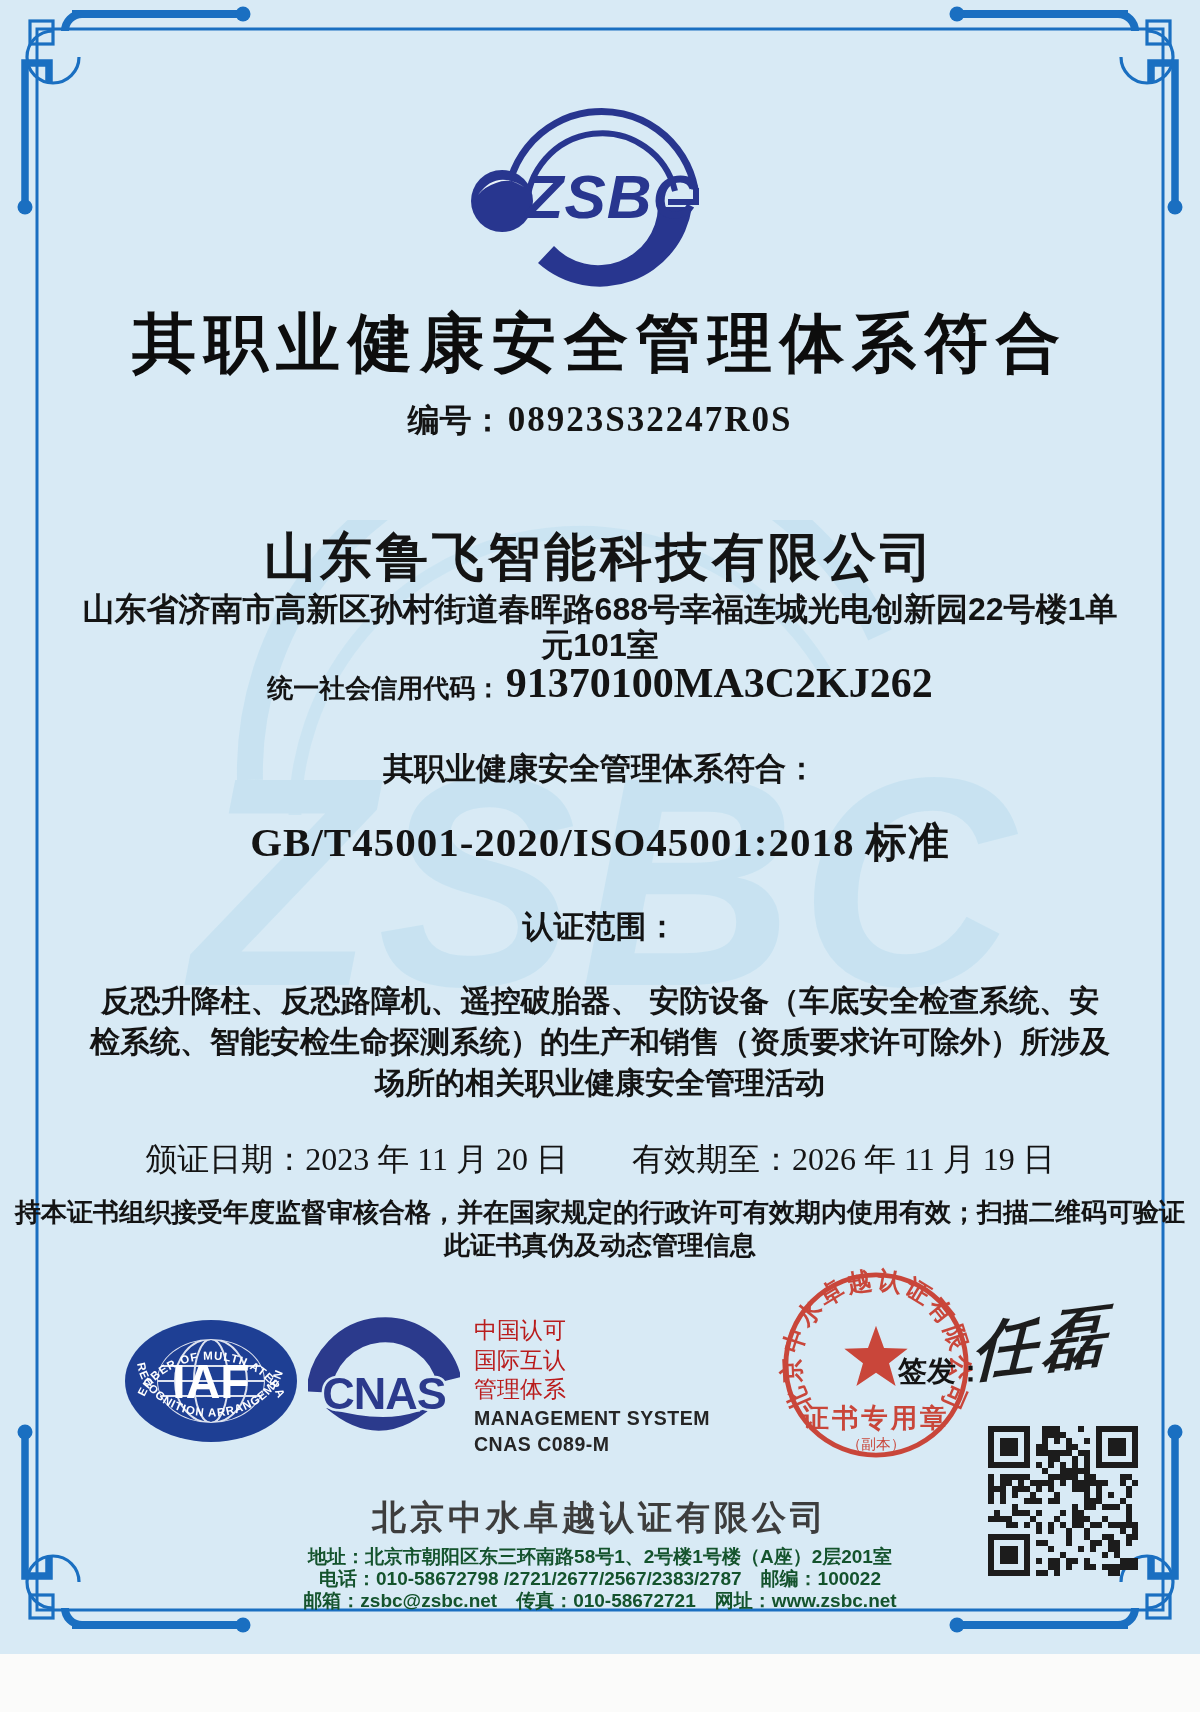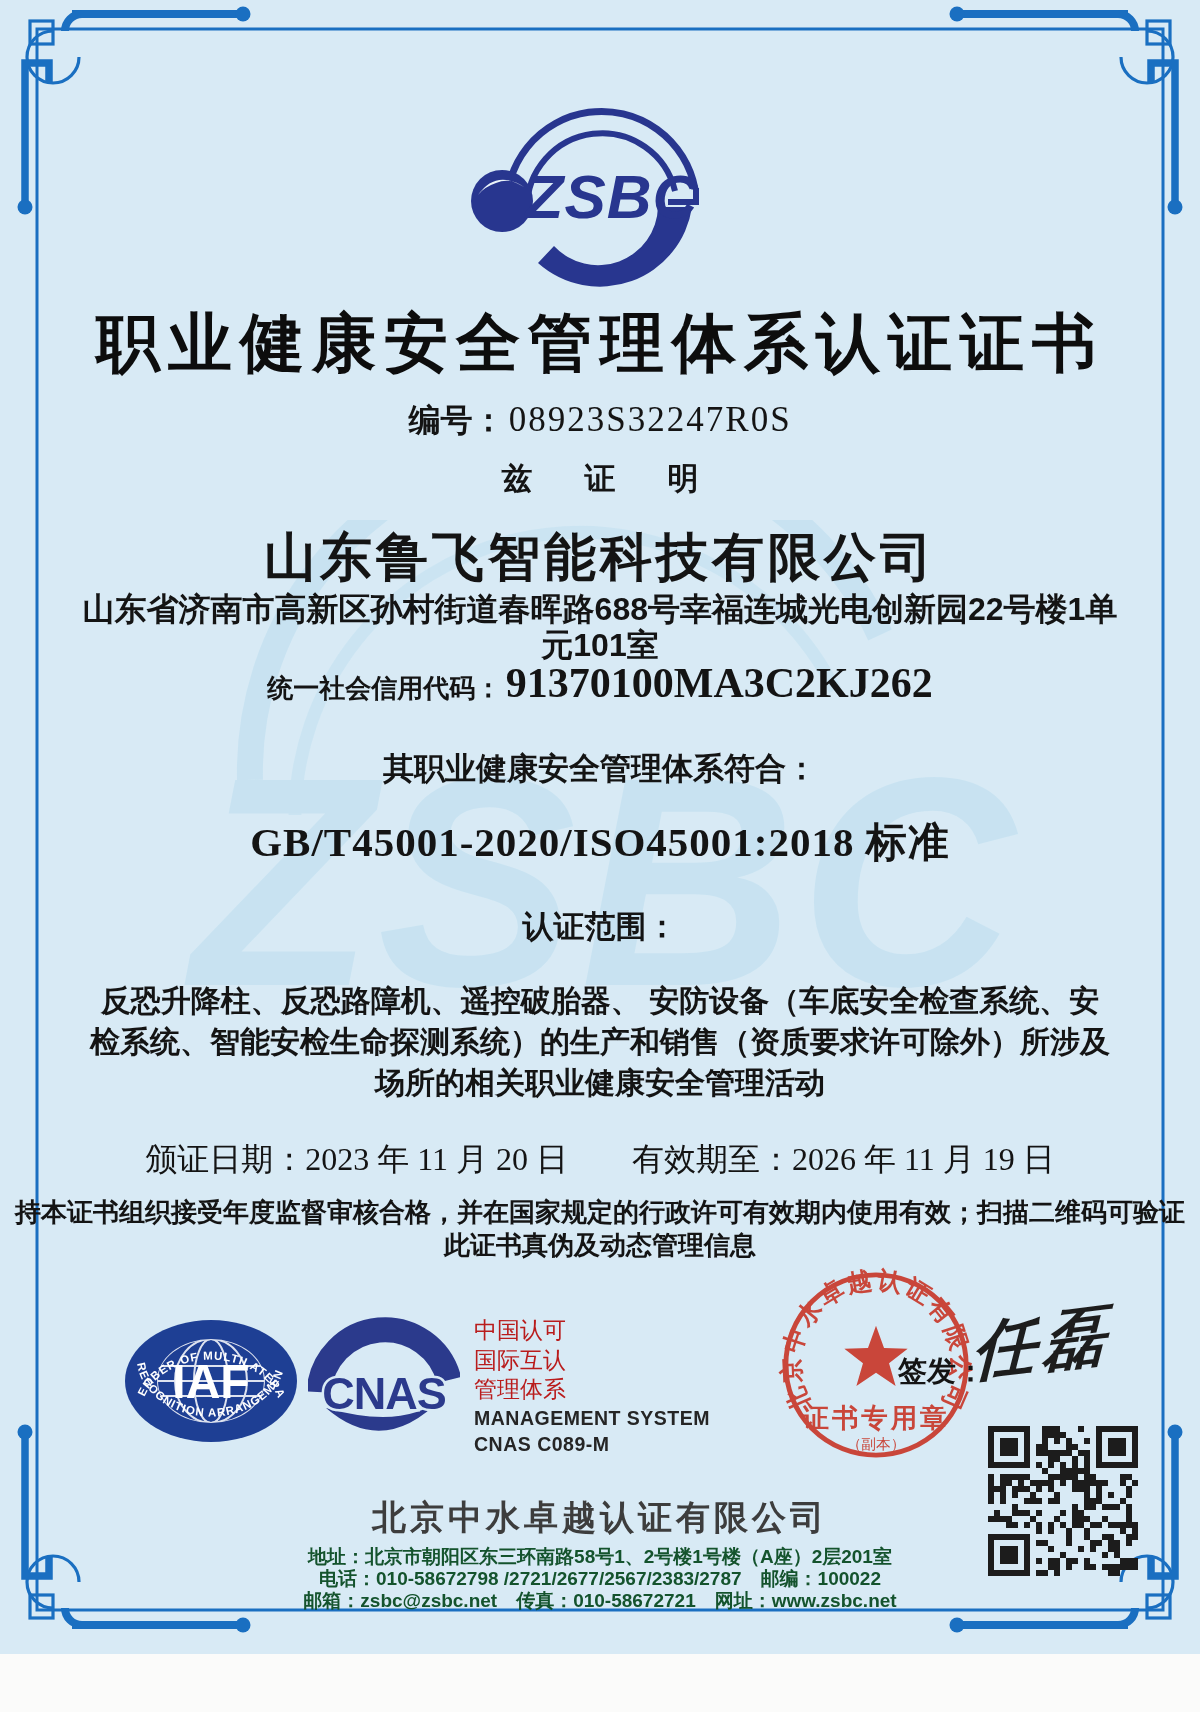"职业健康安全管理体系认证证书" div.row { text: 职业健康安全管理体系认证证书 -> 其职业健康安全管理体系符合 }
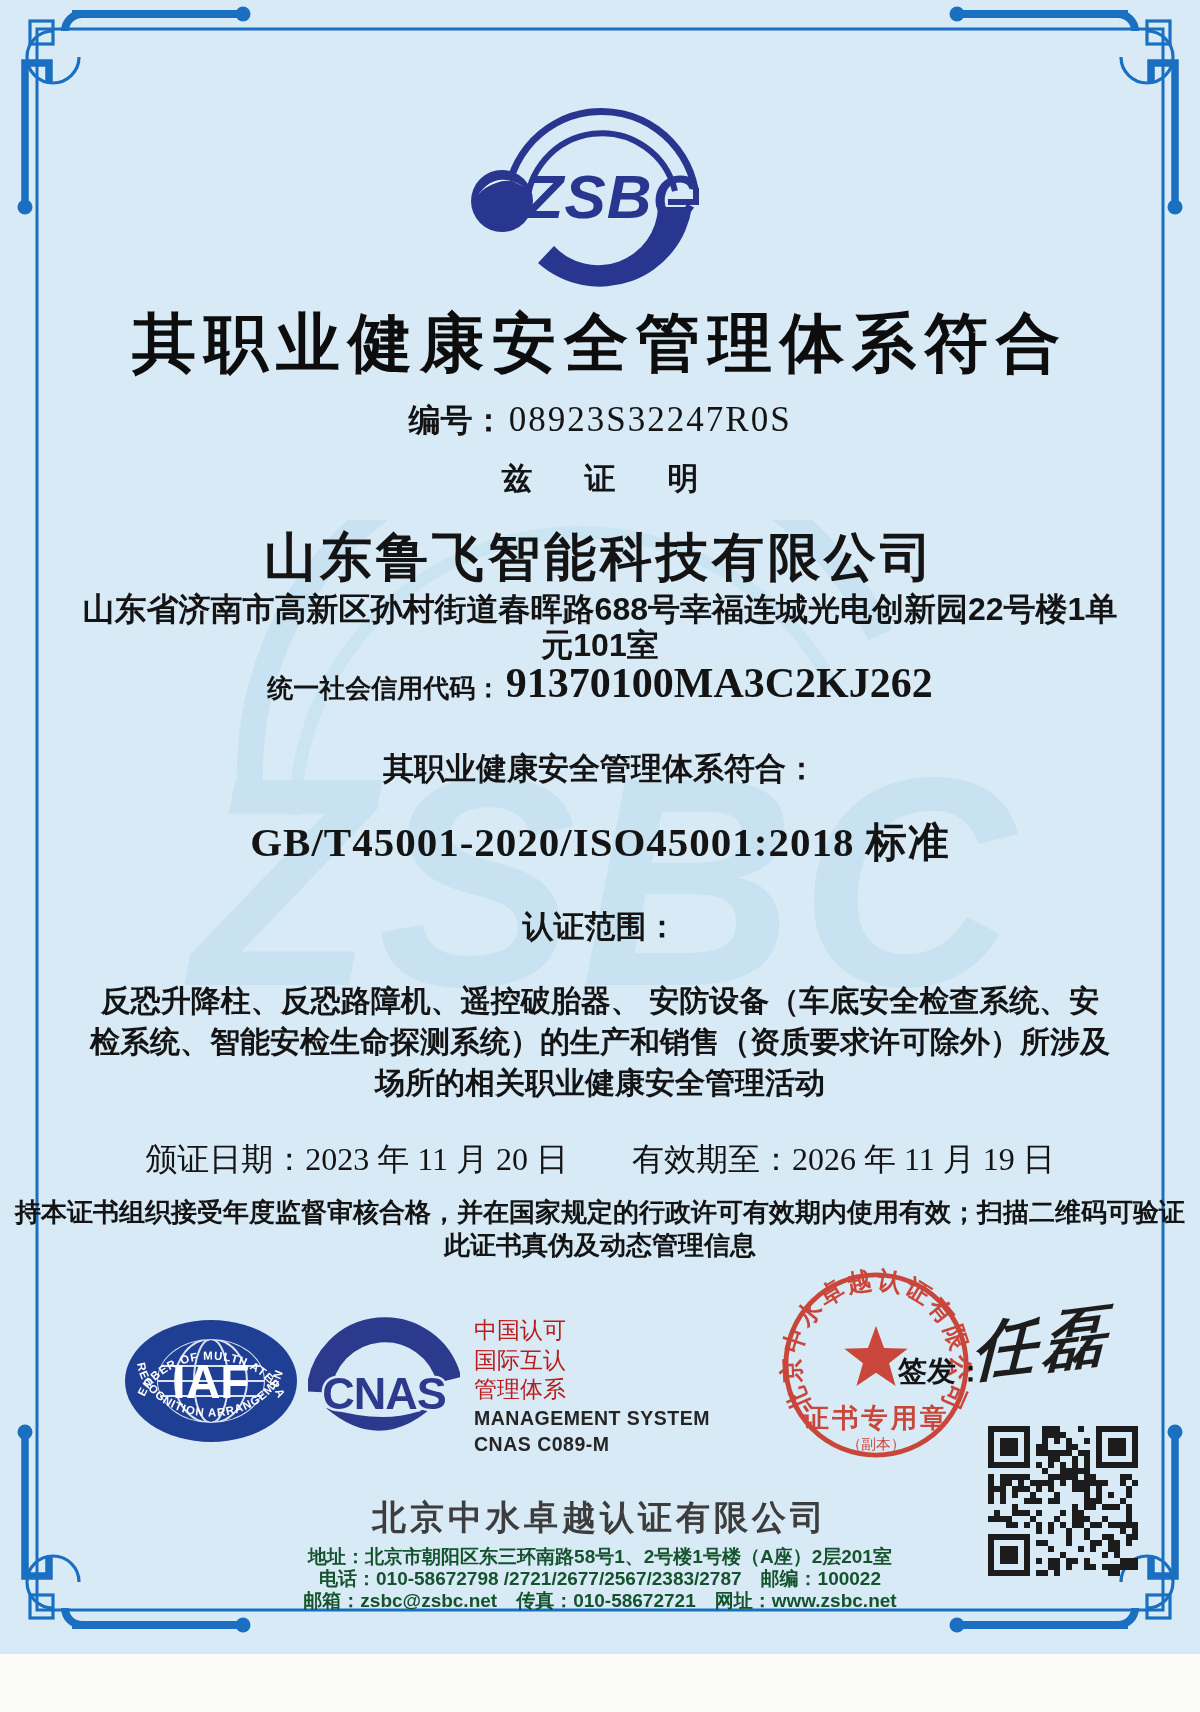"08923S32247R0S" .numval { font-weight: normal -> bold }
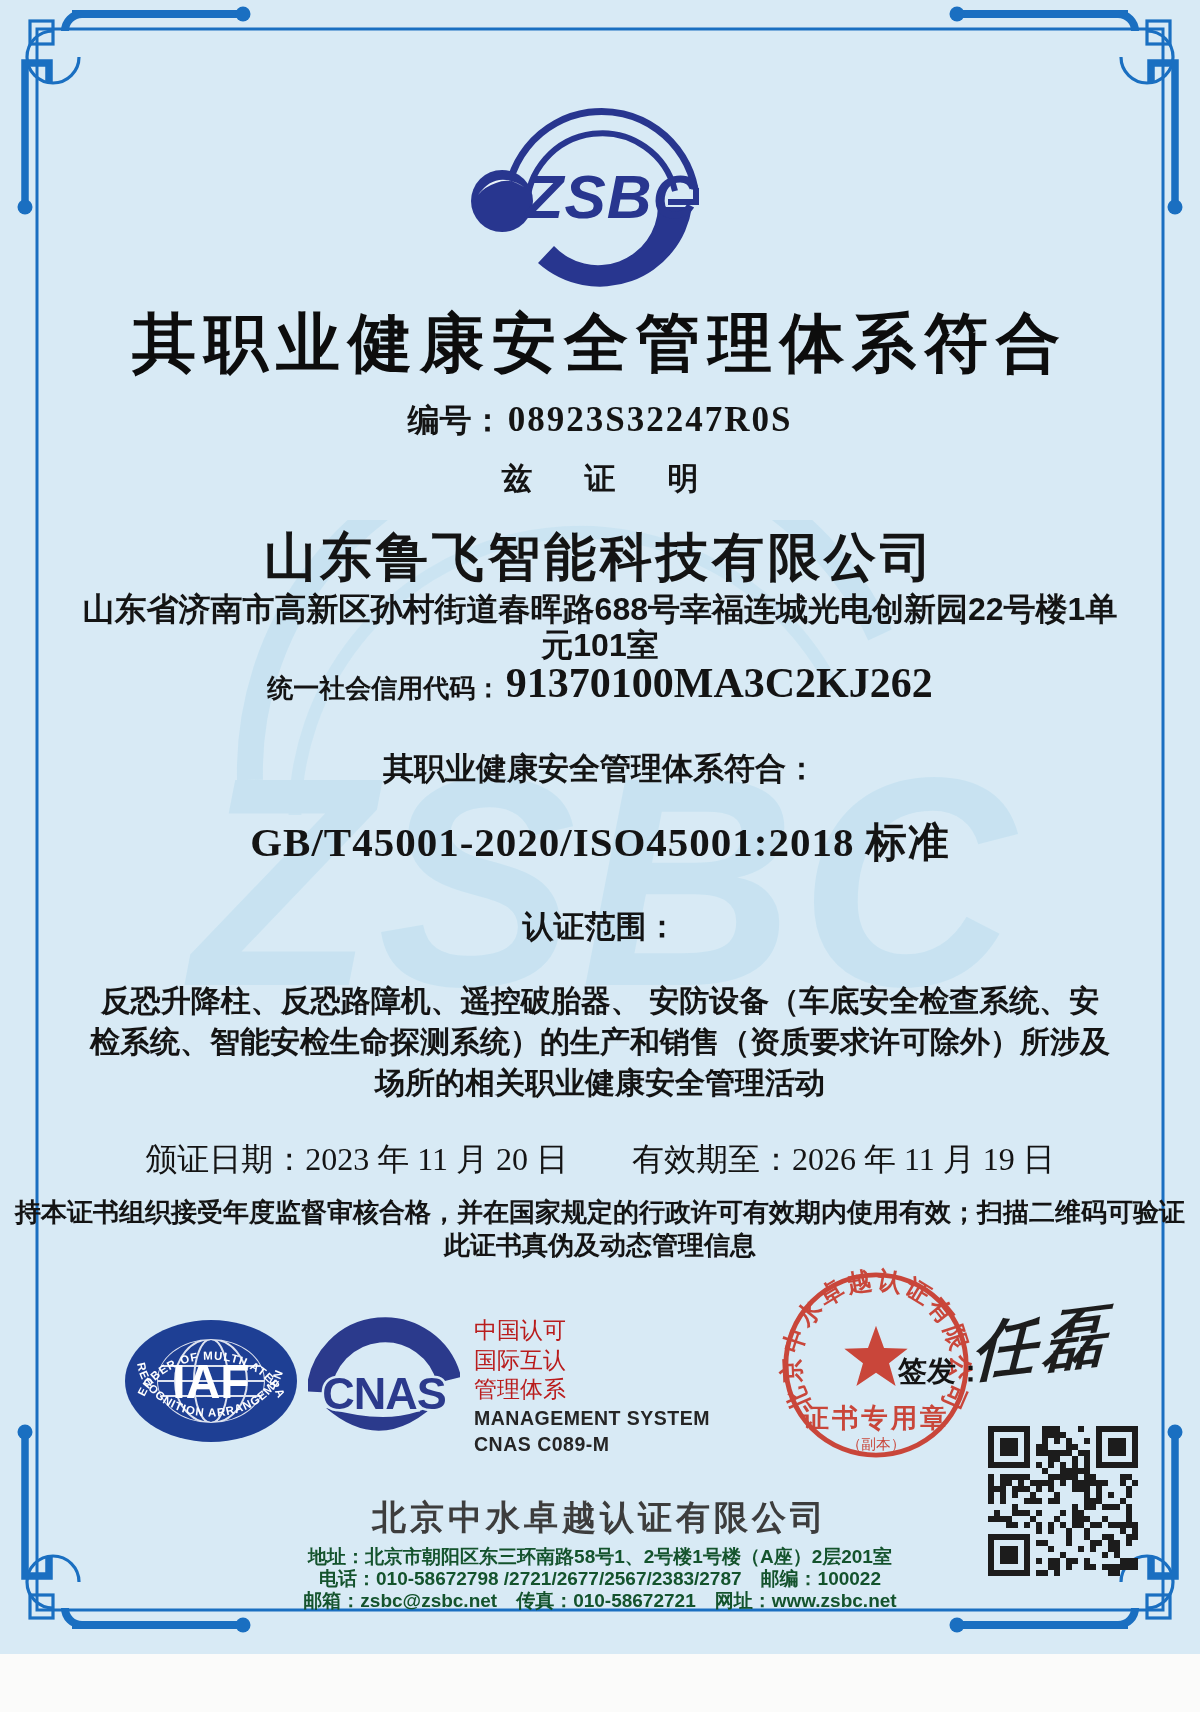"兹证明" div.row { html: <div>兹证明</div> -> none }
